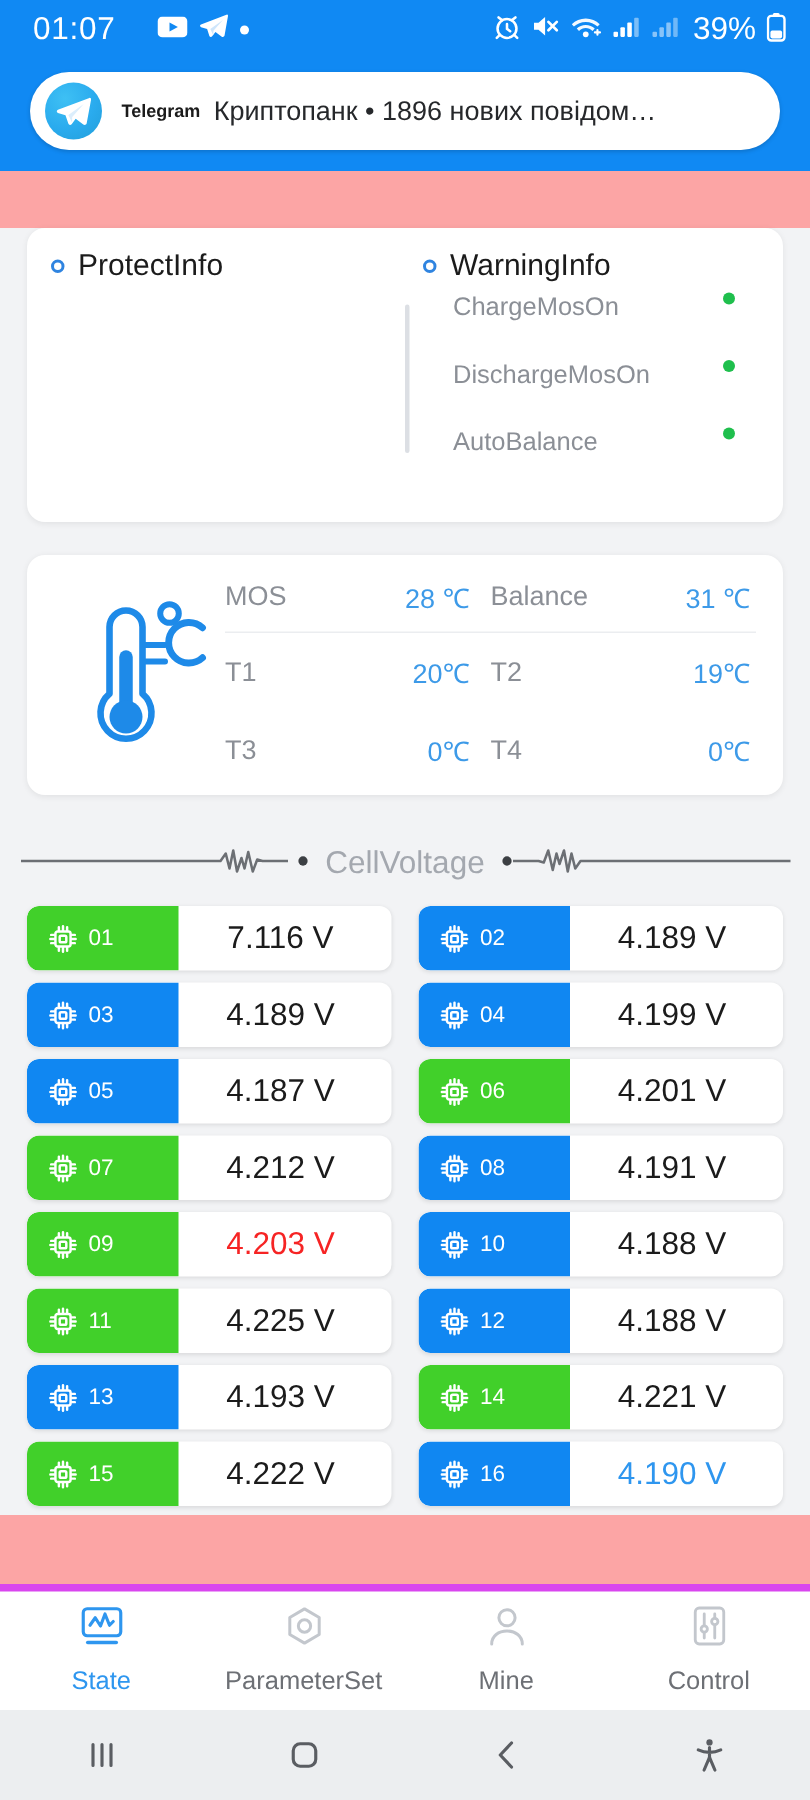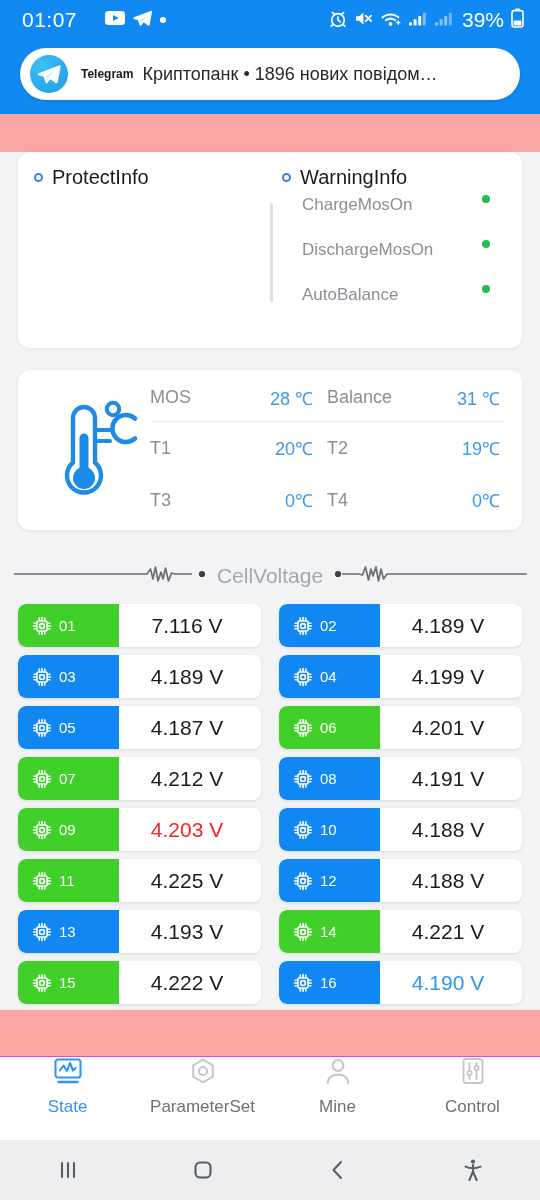"State" .tabbar { align-items: flex-start -> center; border-top: 1px solid #d946ef -> 5px solid #d946ef }
